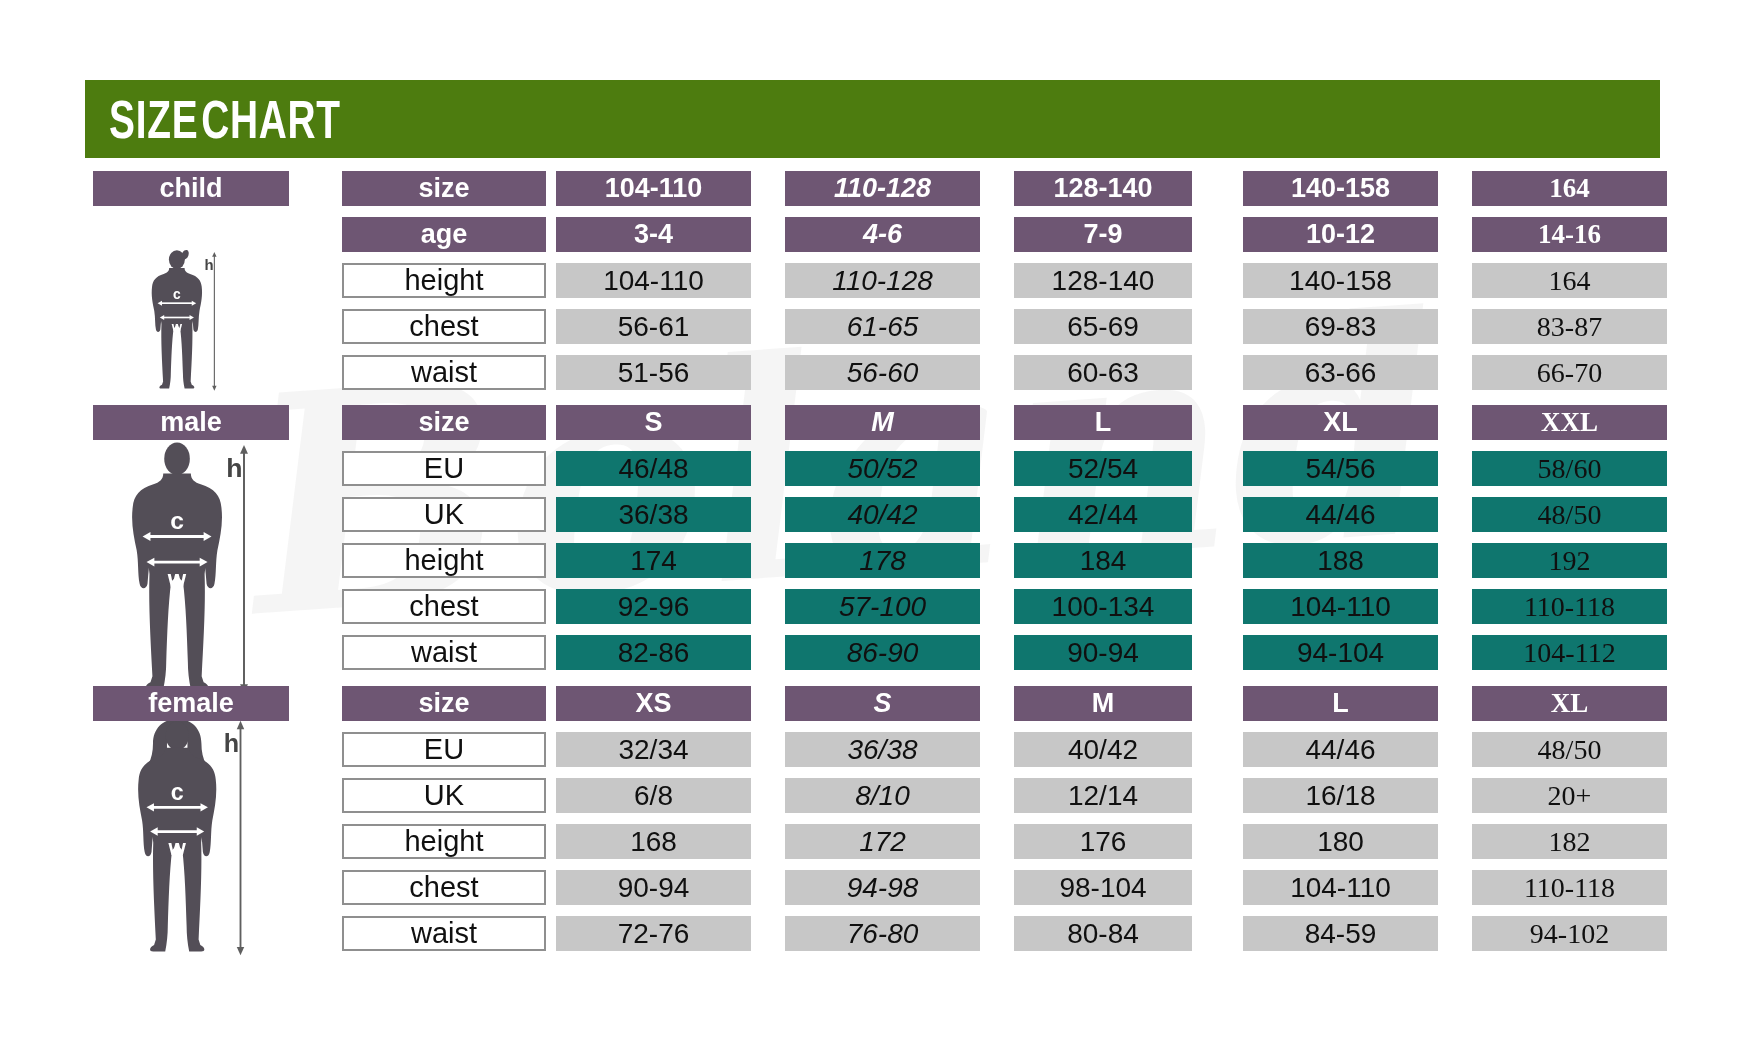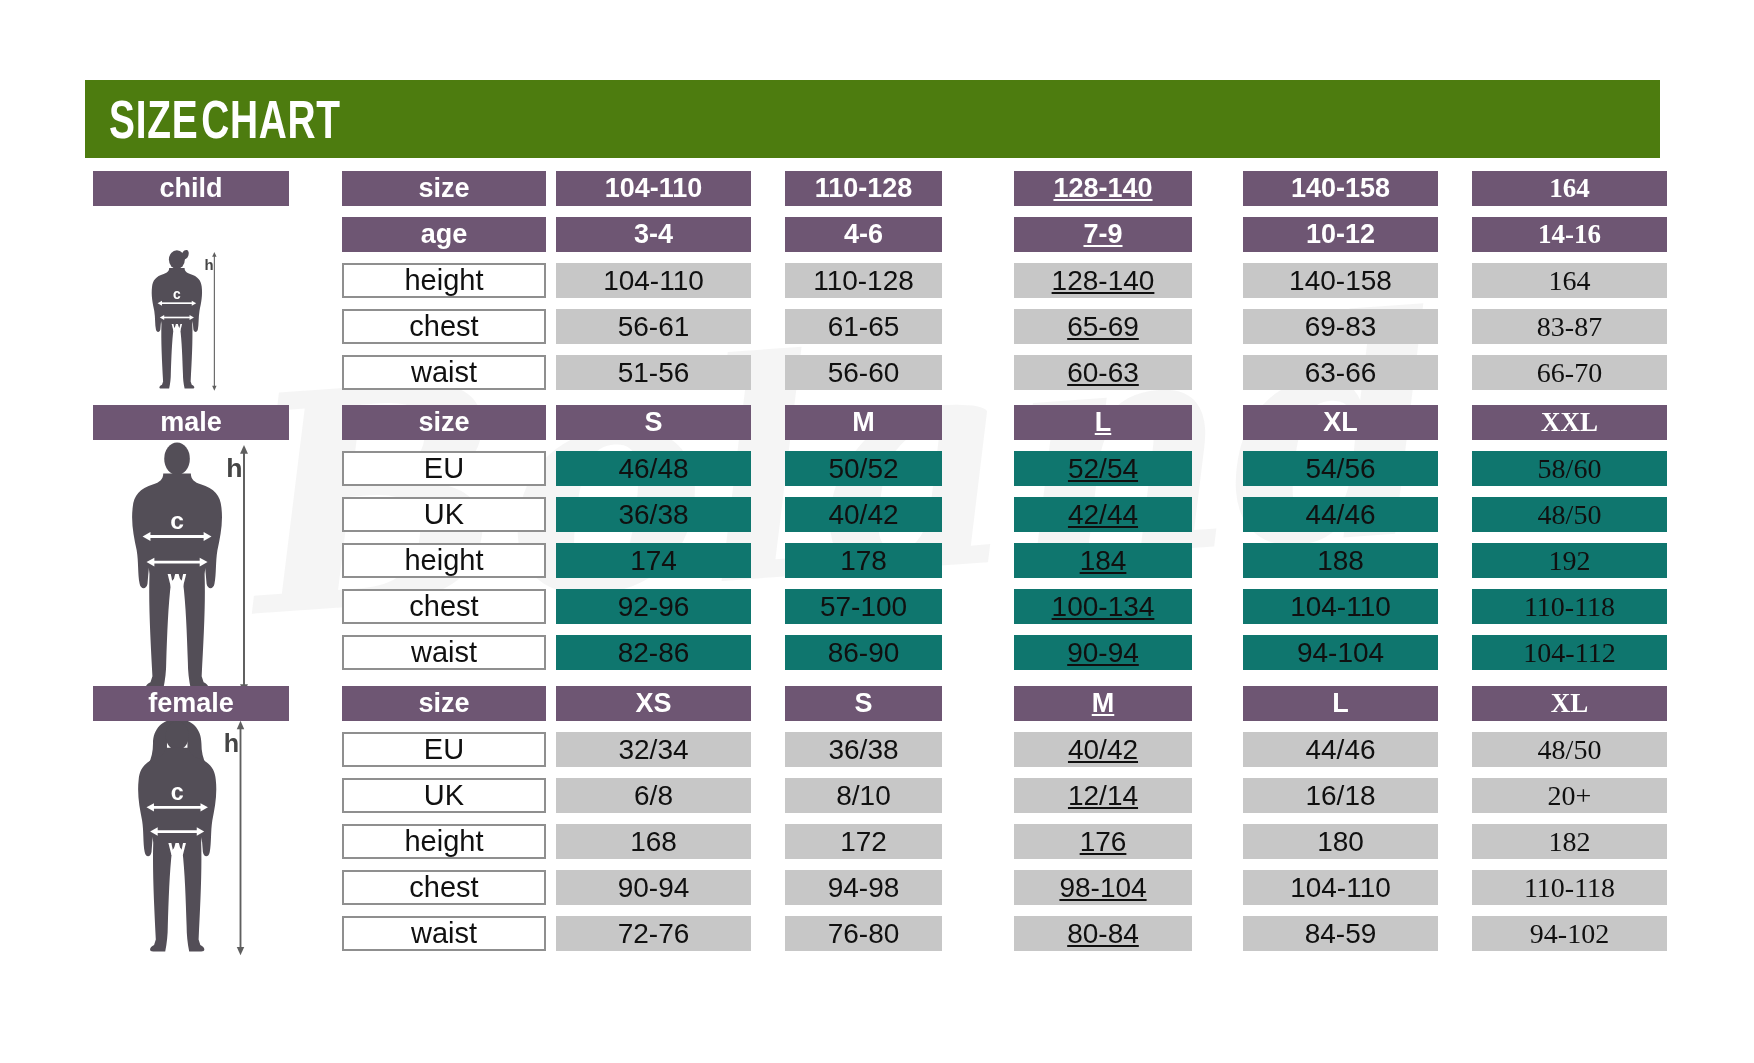"110-128" .c3 { font-style: none -> italic; width: 157px -> 195px }
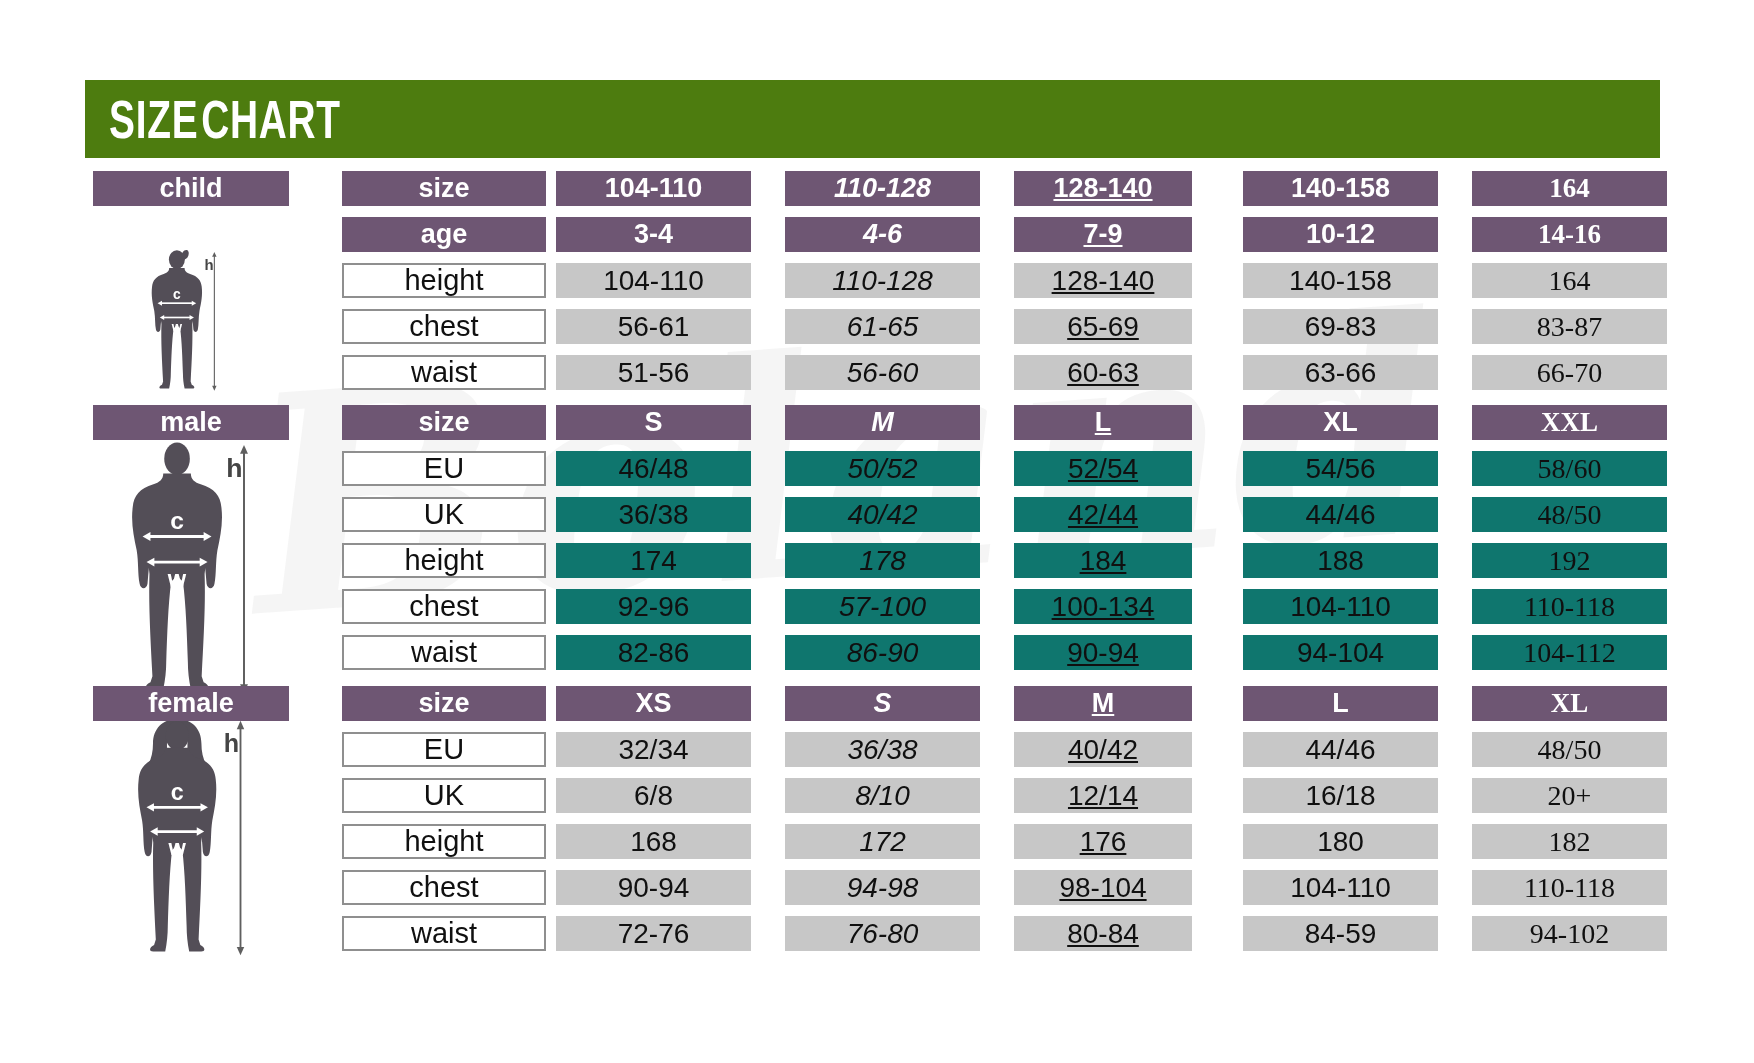"128-140" .c4 { text-decoration: underline -> none }
